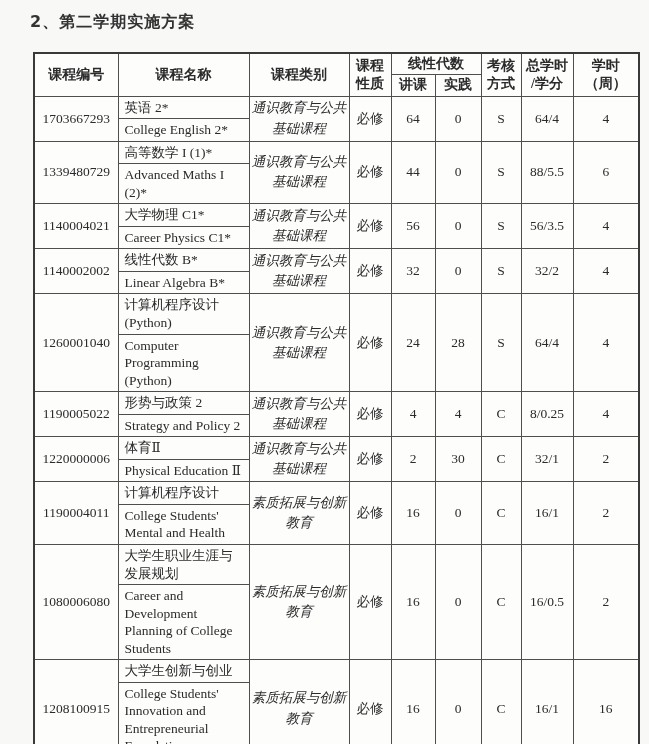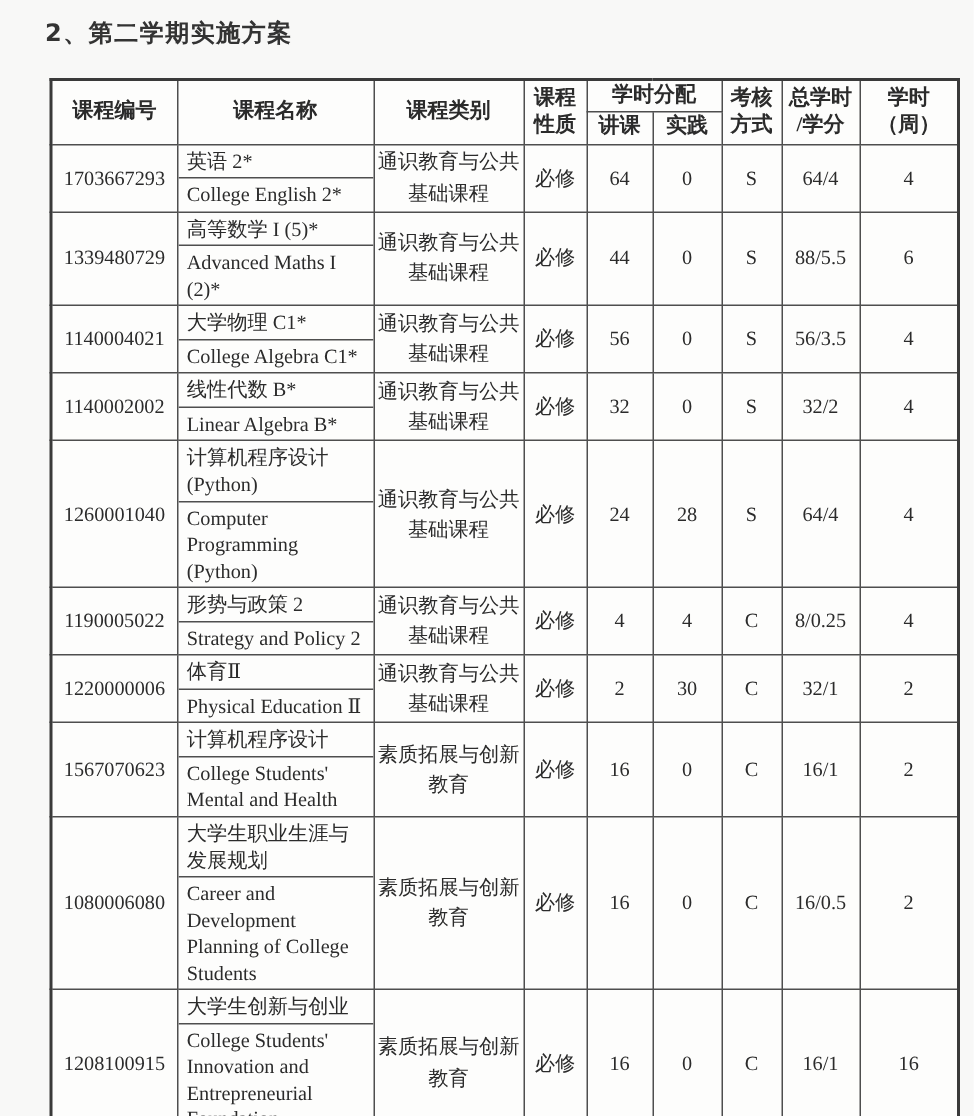"学时分配" th { text: 学时分配 -> 线性代数 }
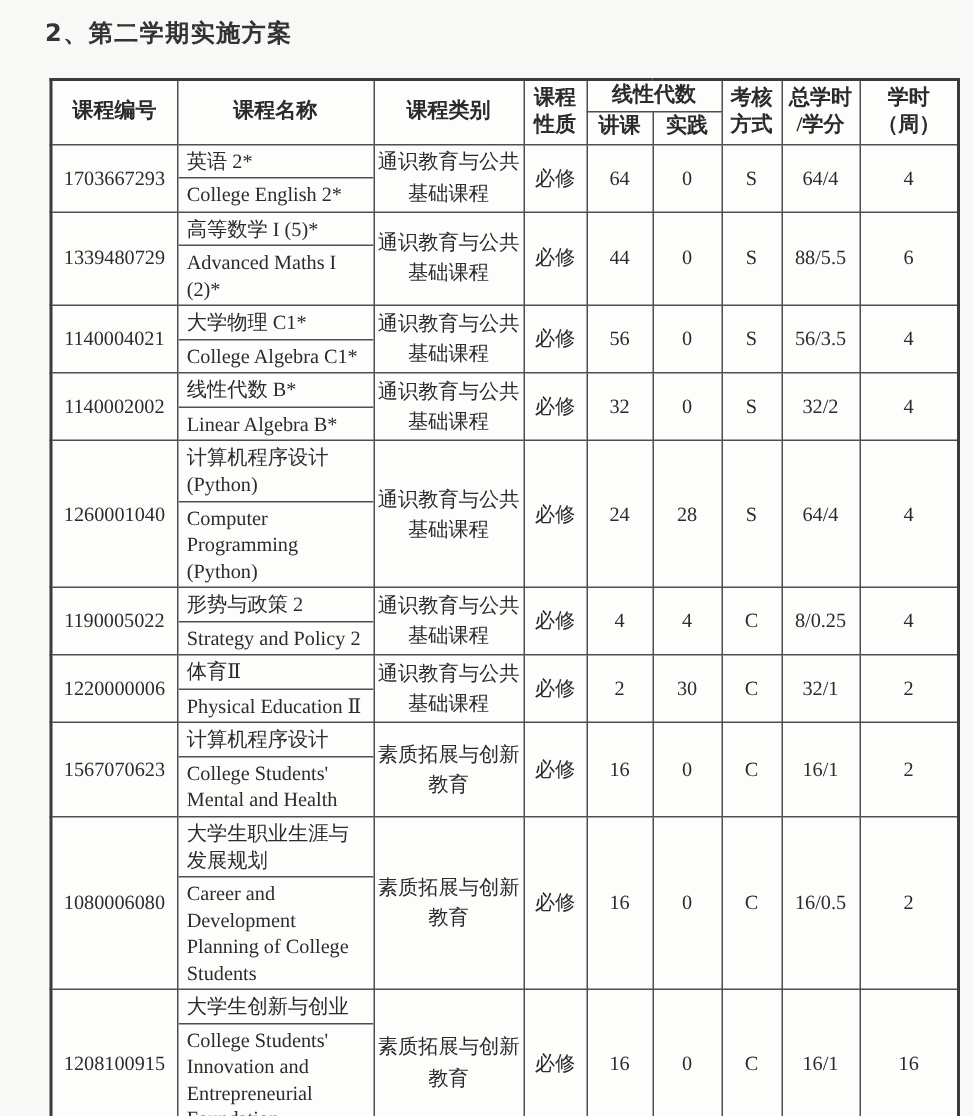"通识教育与公共基础课程" td.category-cell { font-style: none -> italic }
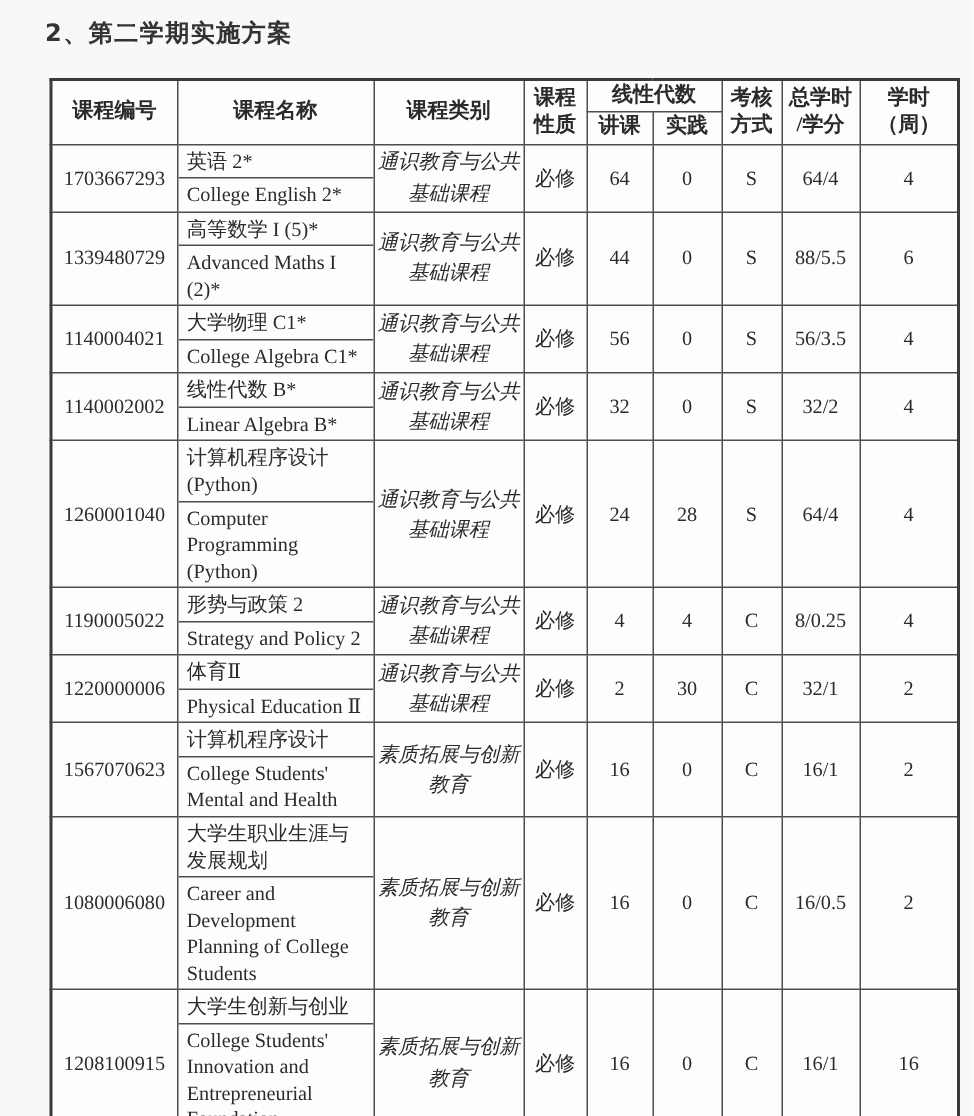"高等数学 I (5)*" div.name-cn { text: 5 -> 1 }
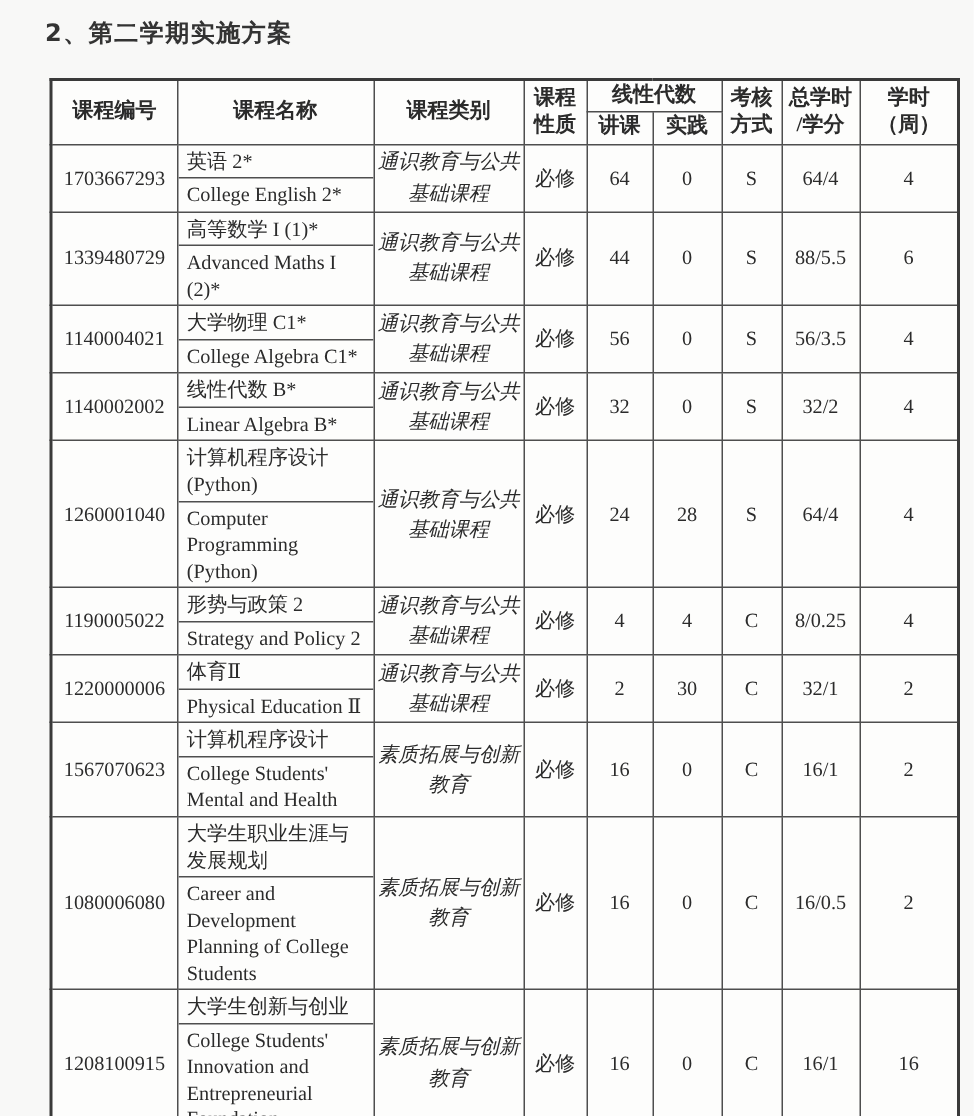"College Algebra C1*" div.name-en { text: College Algebra -> Career Physics }
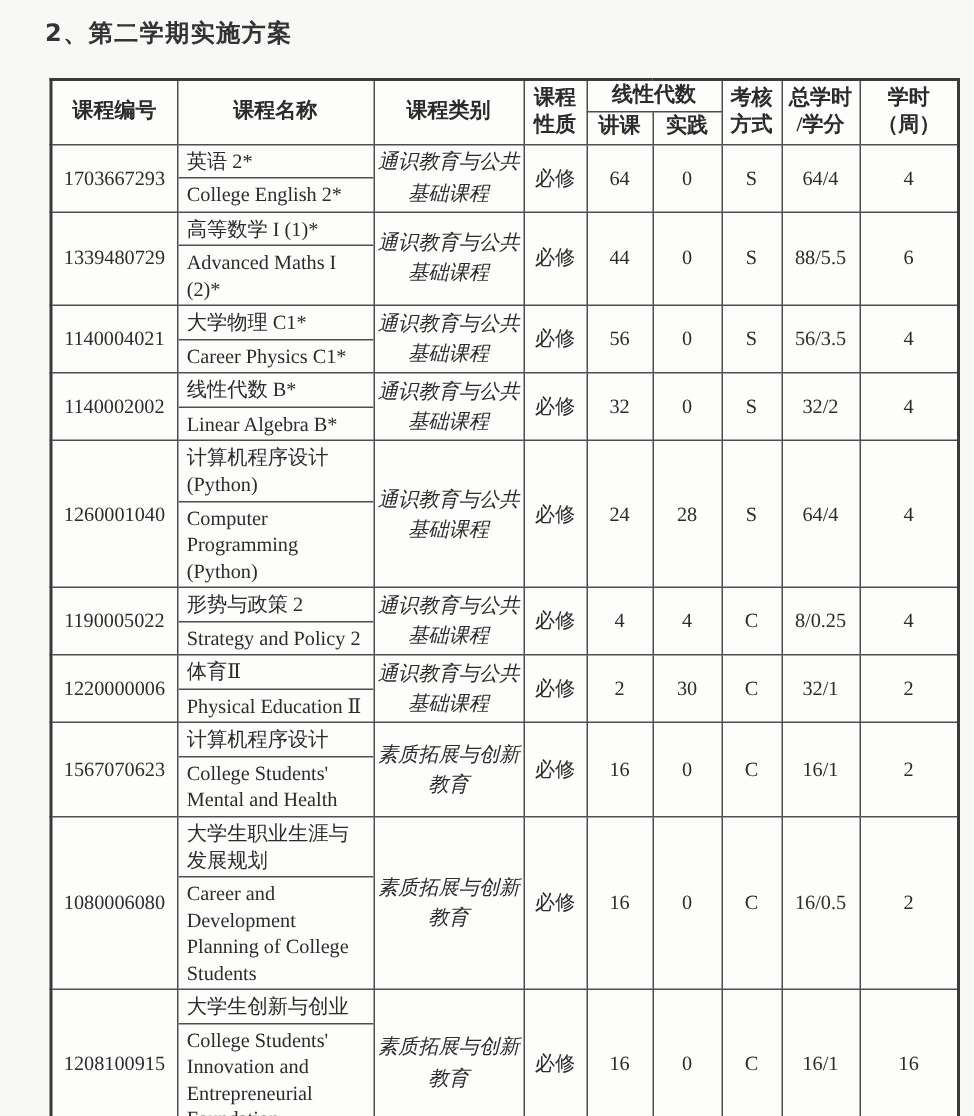"1567070623" td { text: 1567070623 -> 1190004011 }
